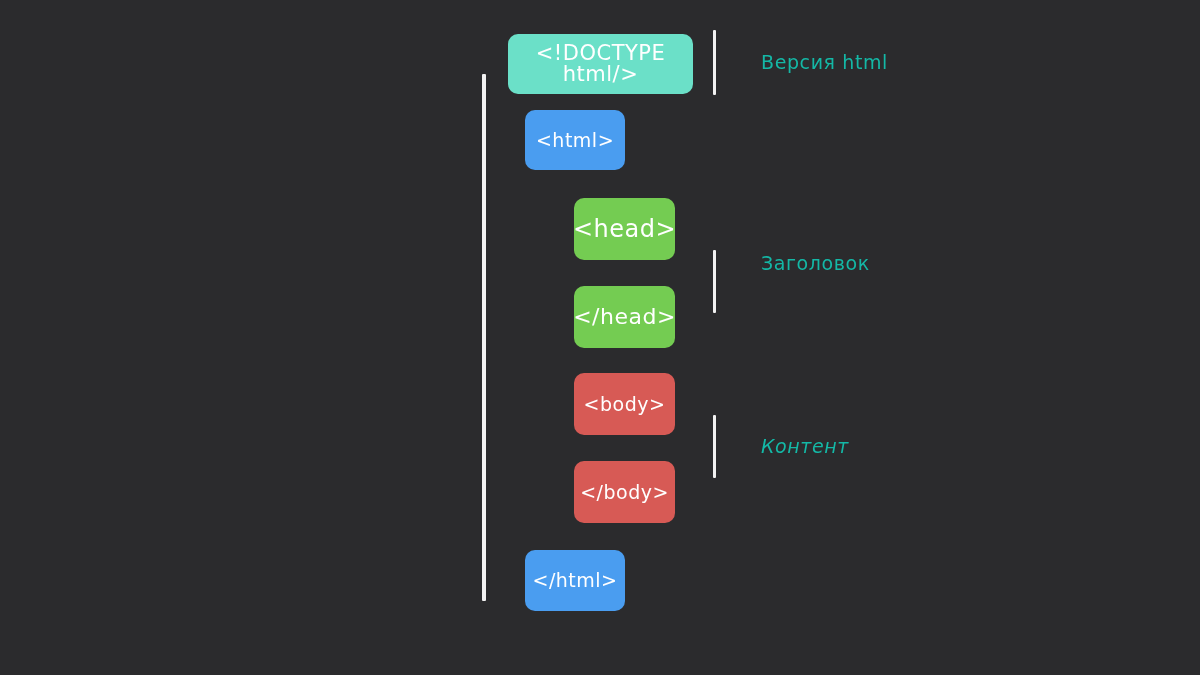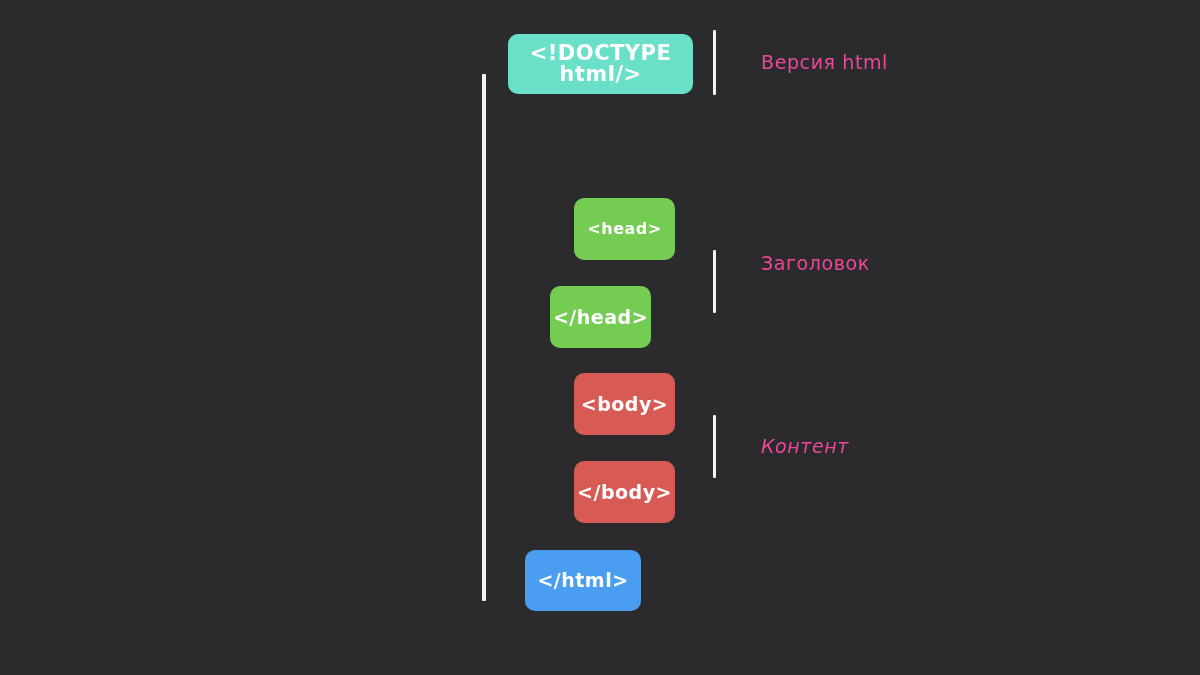"<!DOCTYPE html/>" .tag-box { font-weight: 700 -> 400 }
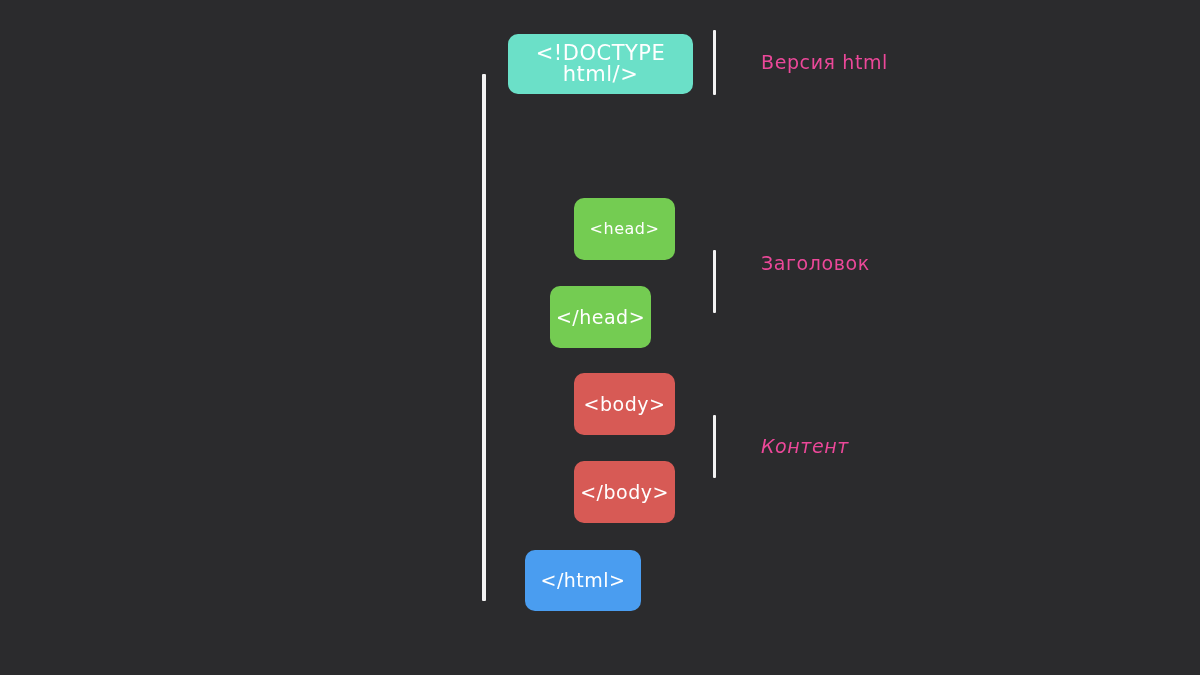"Версия html" .label { color: #ec4899 -> #14b8a6 }
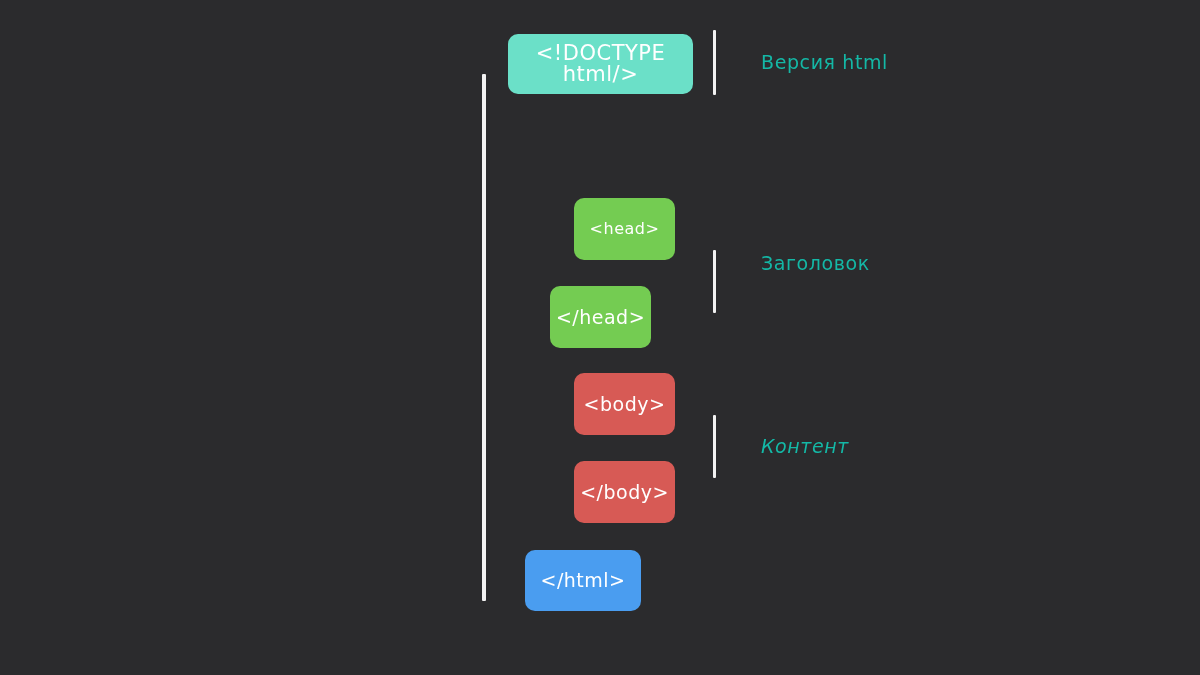"<html>" div.tag-box { html: none -> <div>&lt;html&gt;</div> }
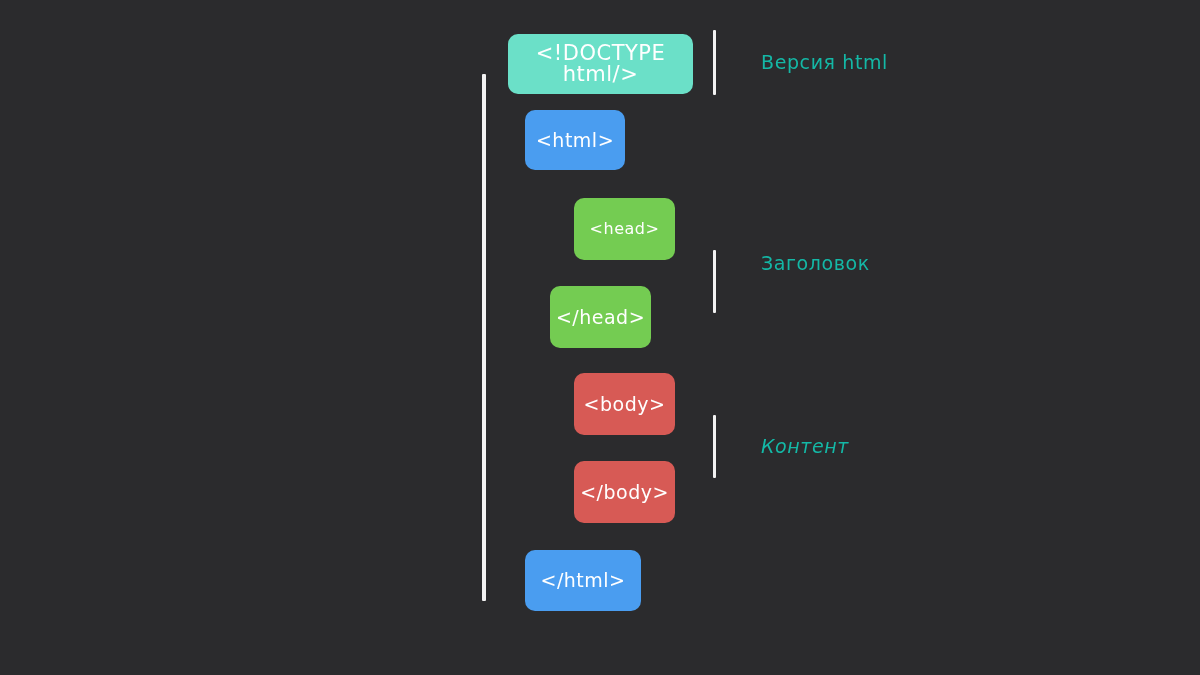"<head>" .tag-head-open { font-size: 16px -> 24px }
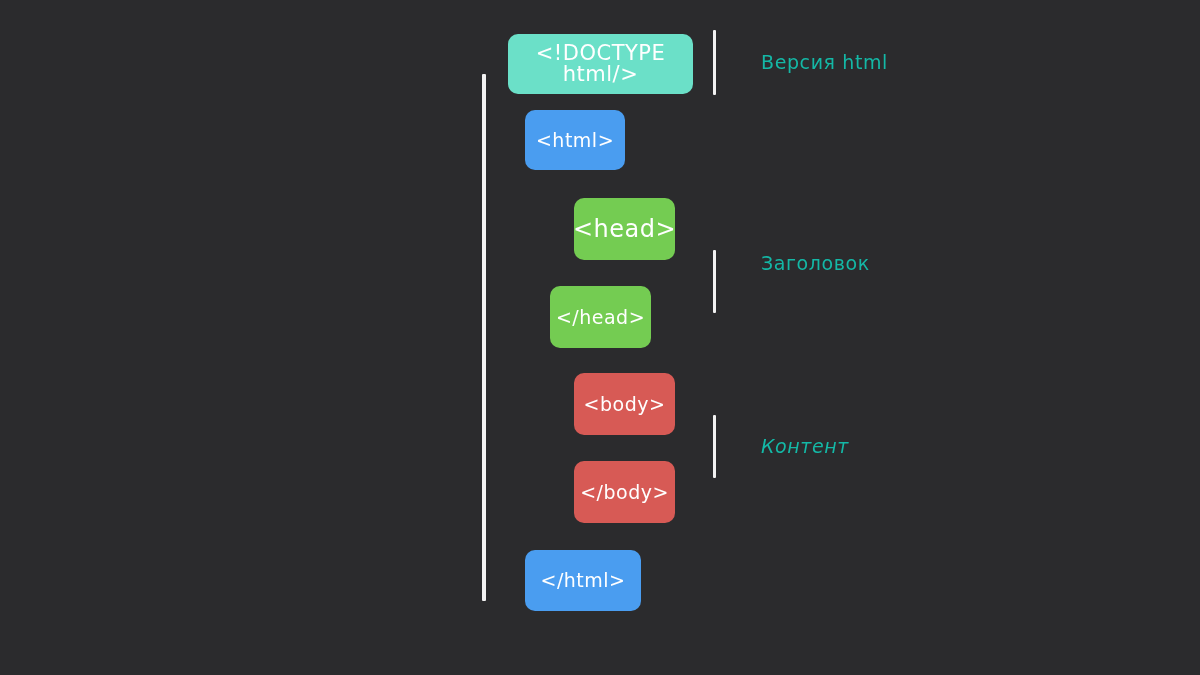"</head>" .tag-head-close { font-size: 19px -> 22px; left: 550px -> 574px }
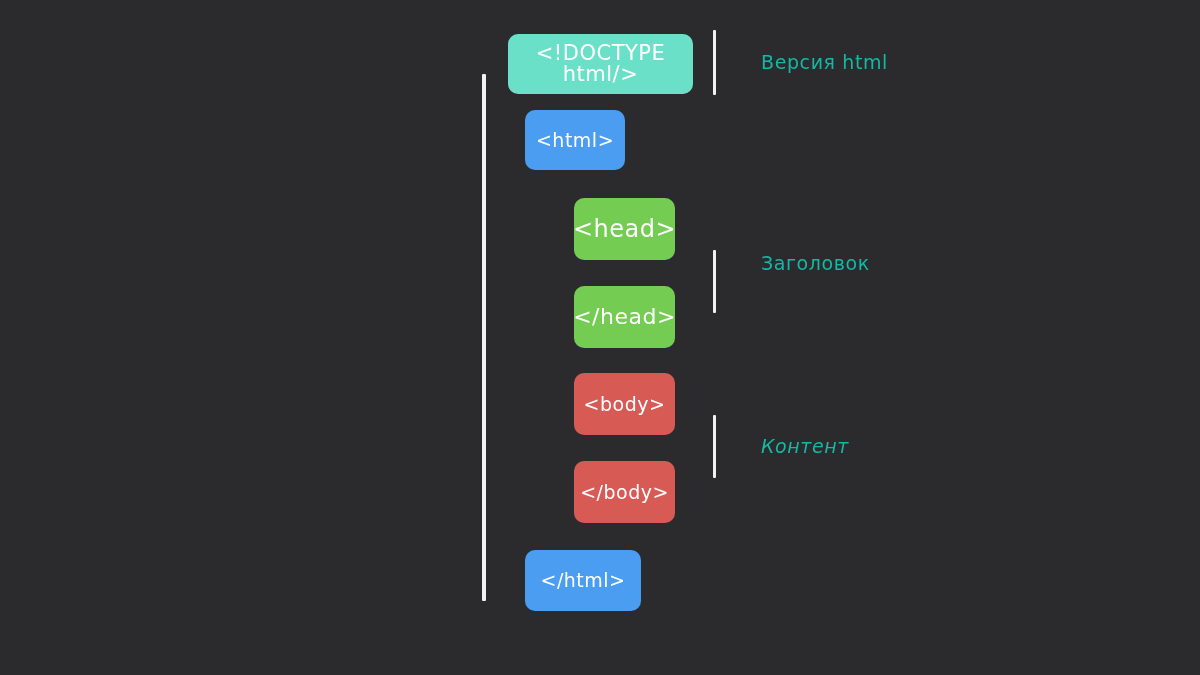"</html>" .tag-html-close { width: 116px -> 100px }
